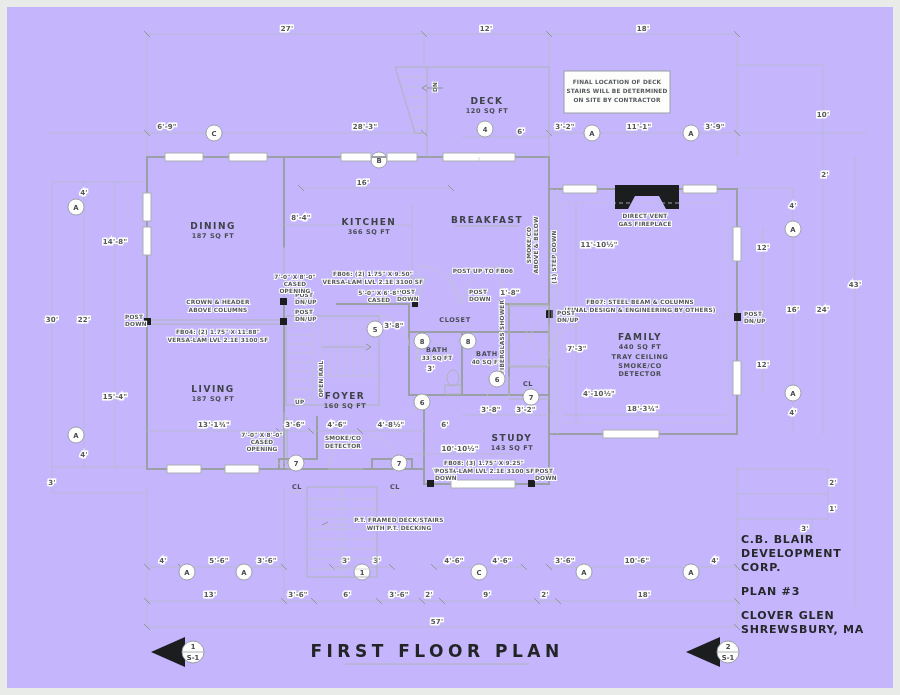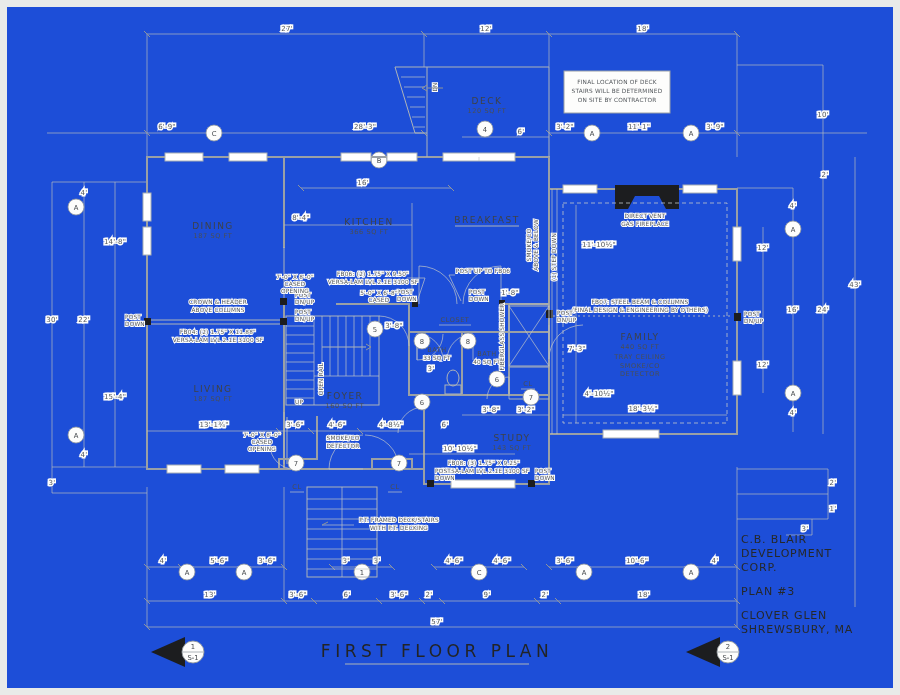"27'" .page { background: #1d4ed8 -> #c4b5fd; font-weight: none -> bold }
